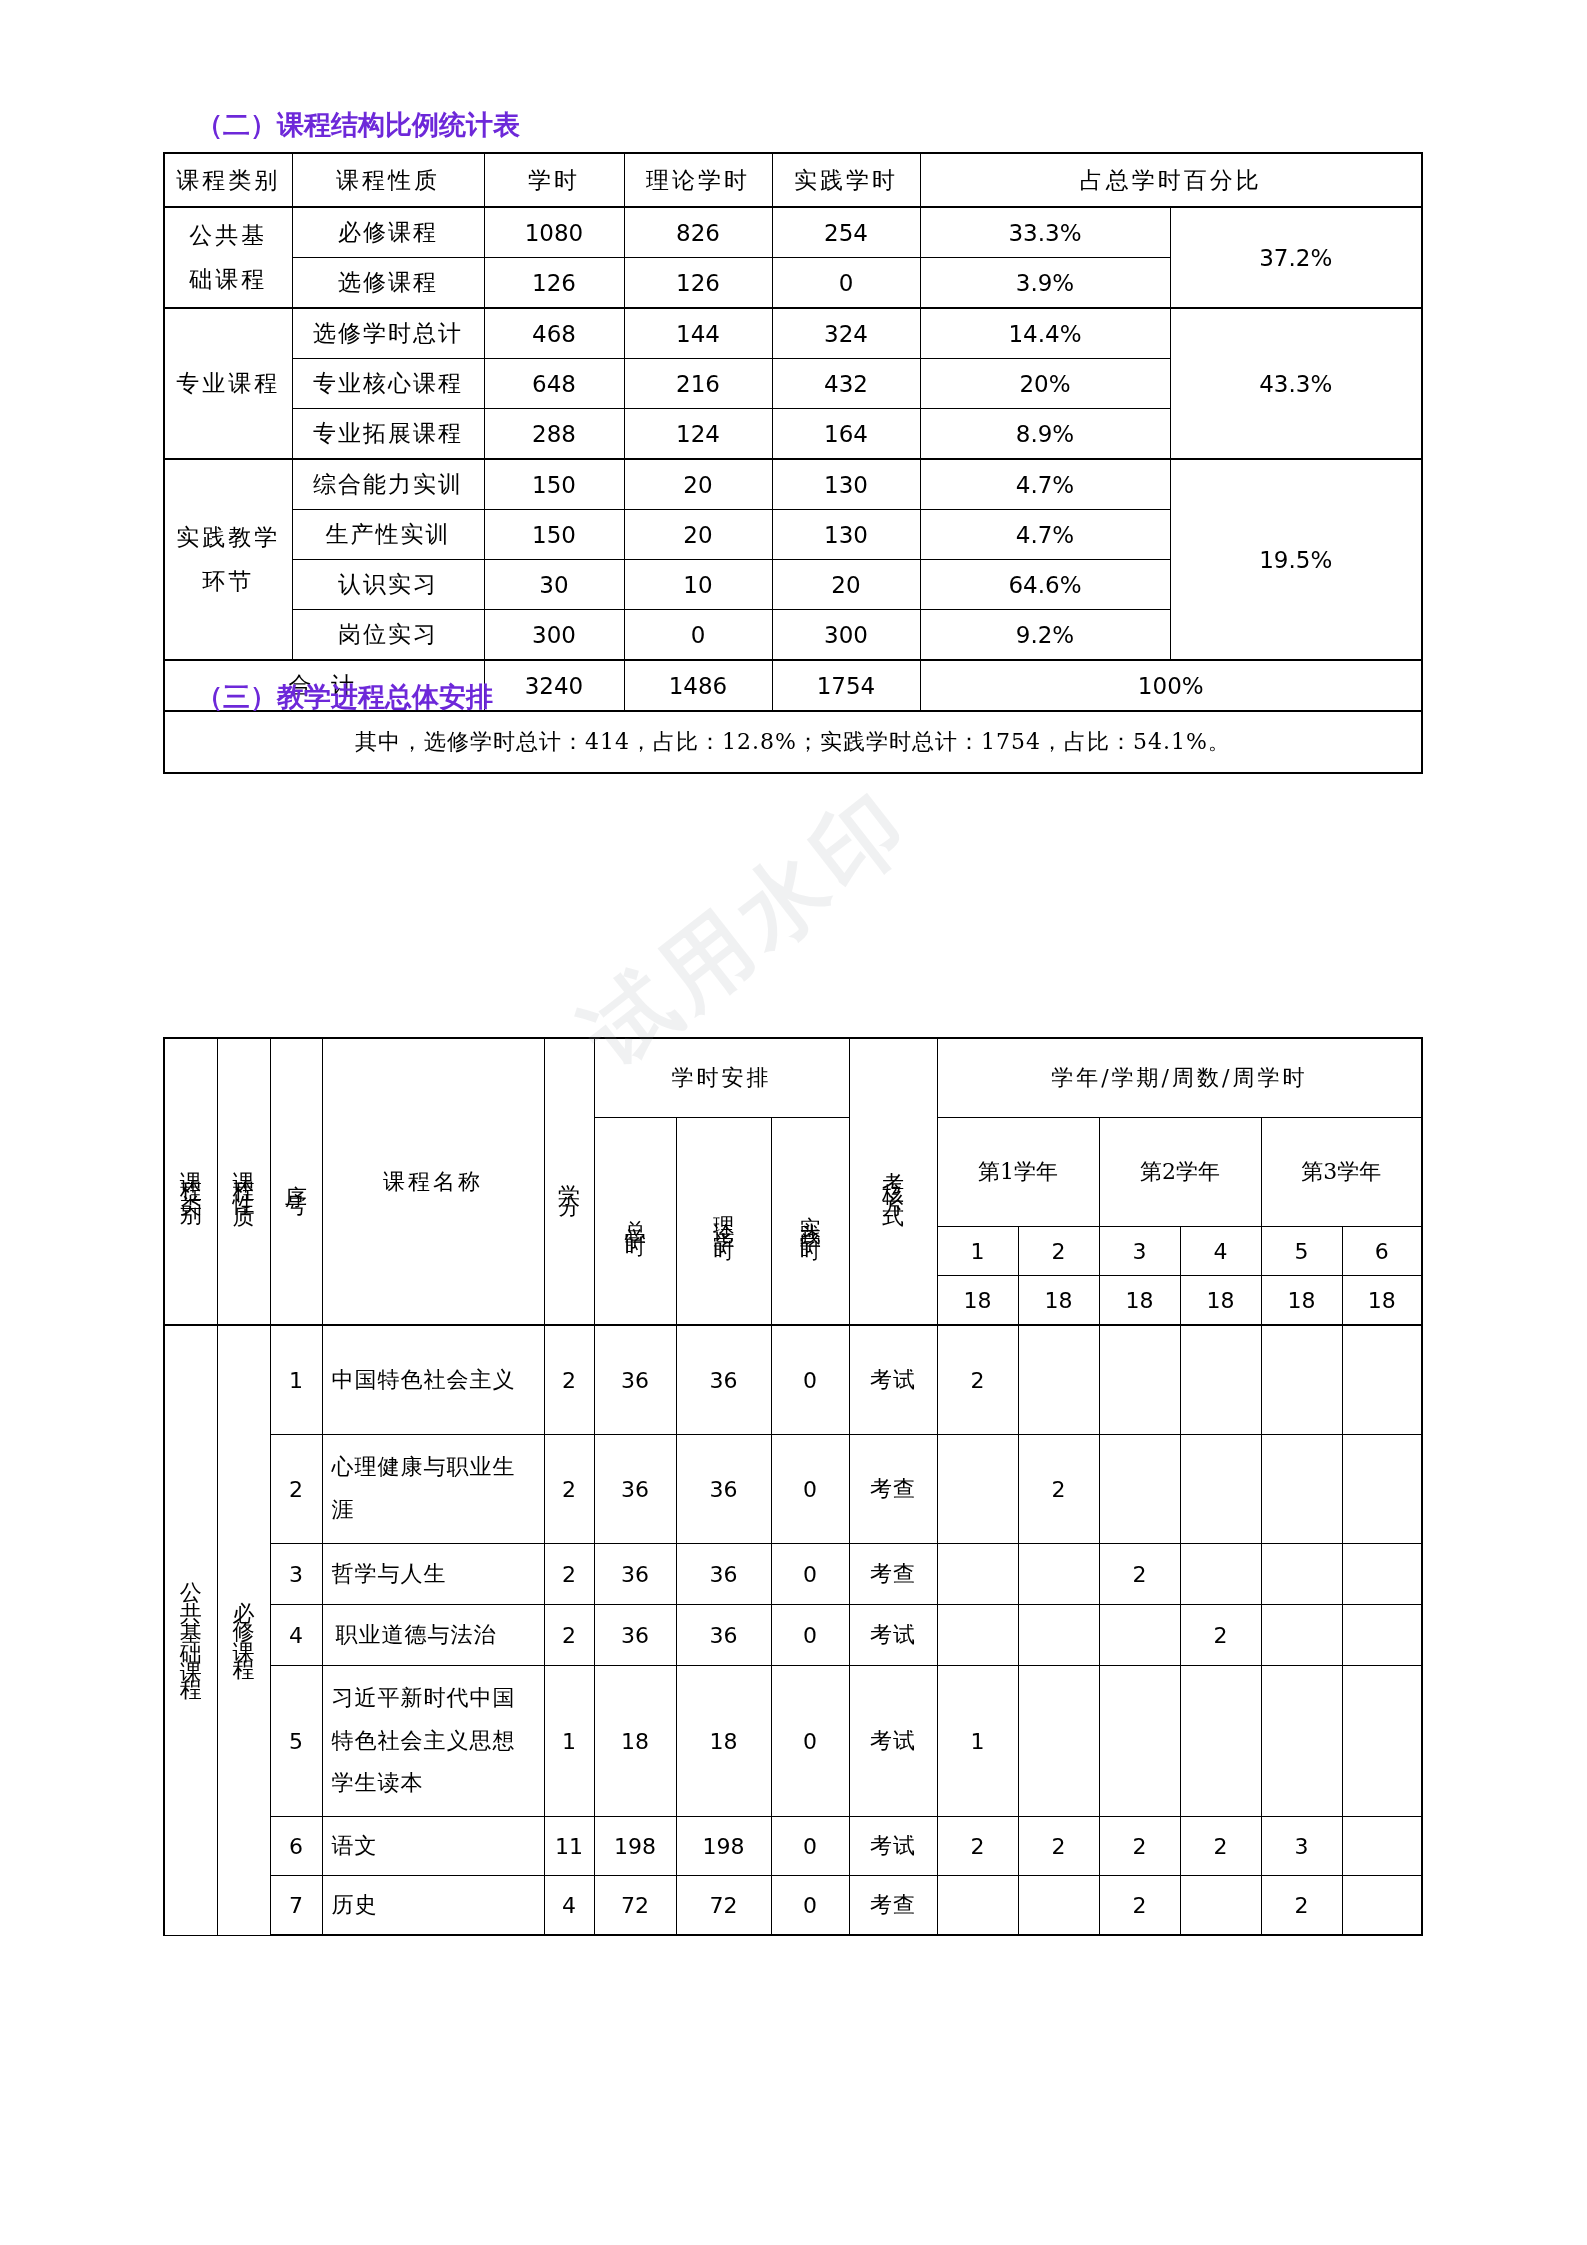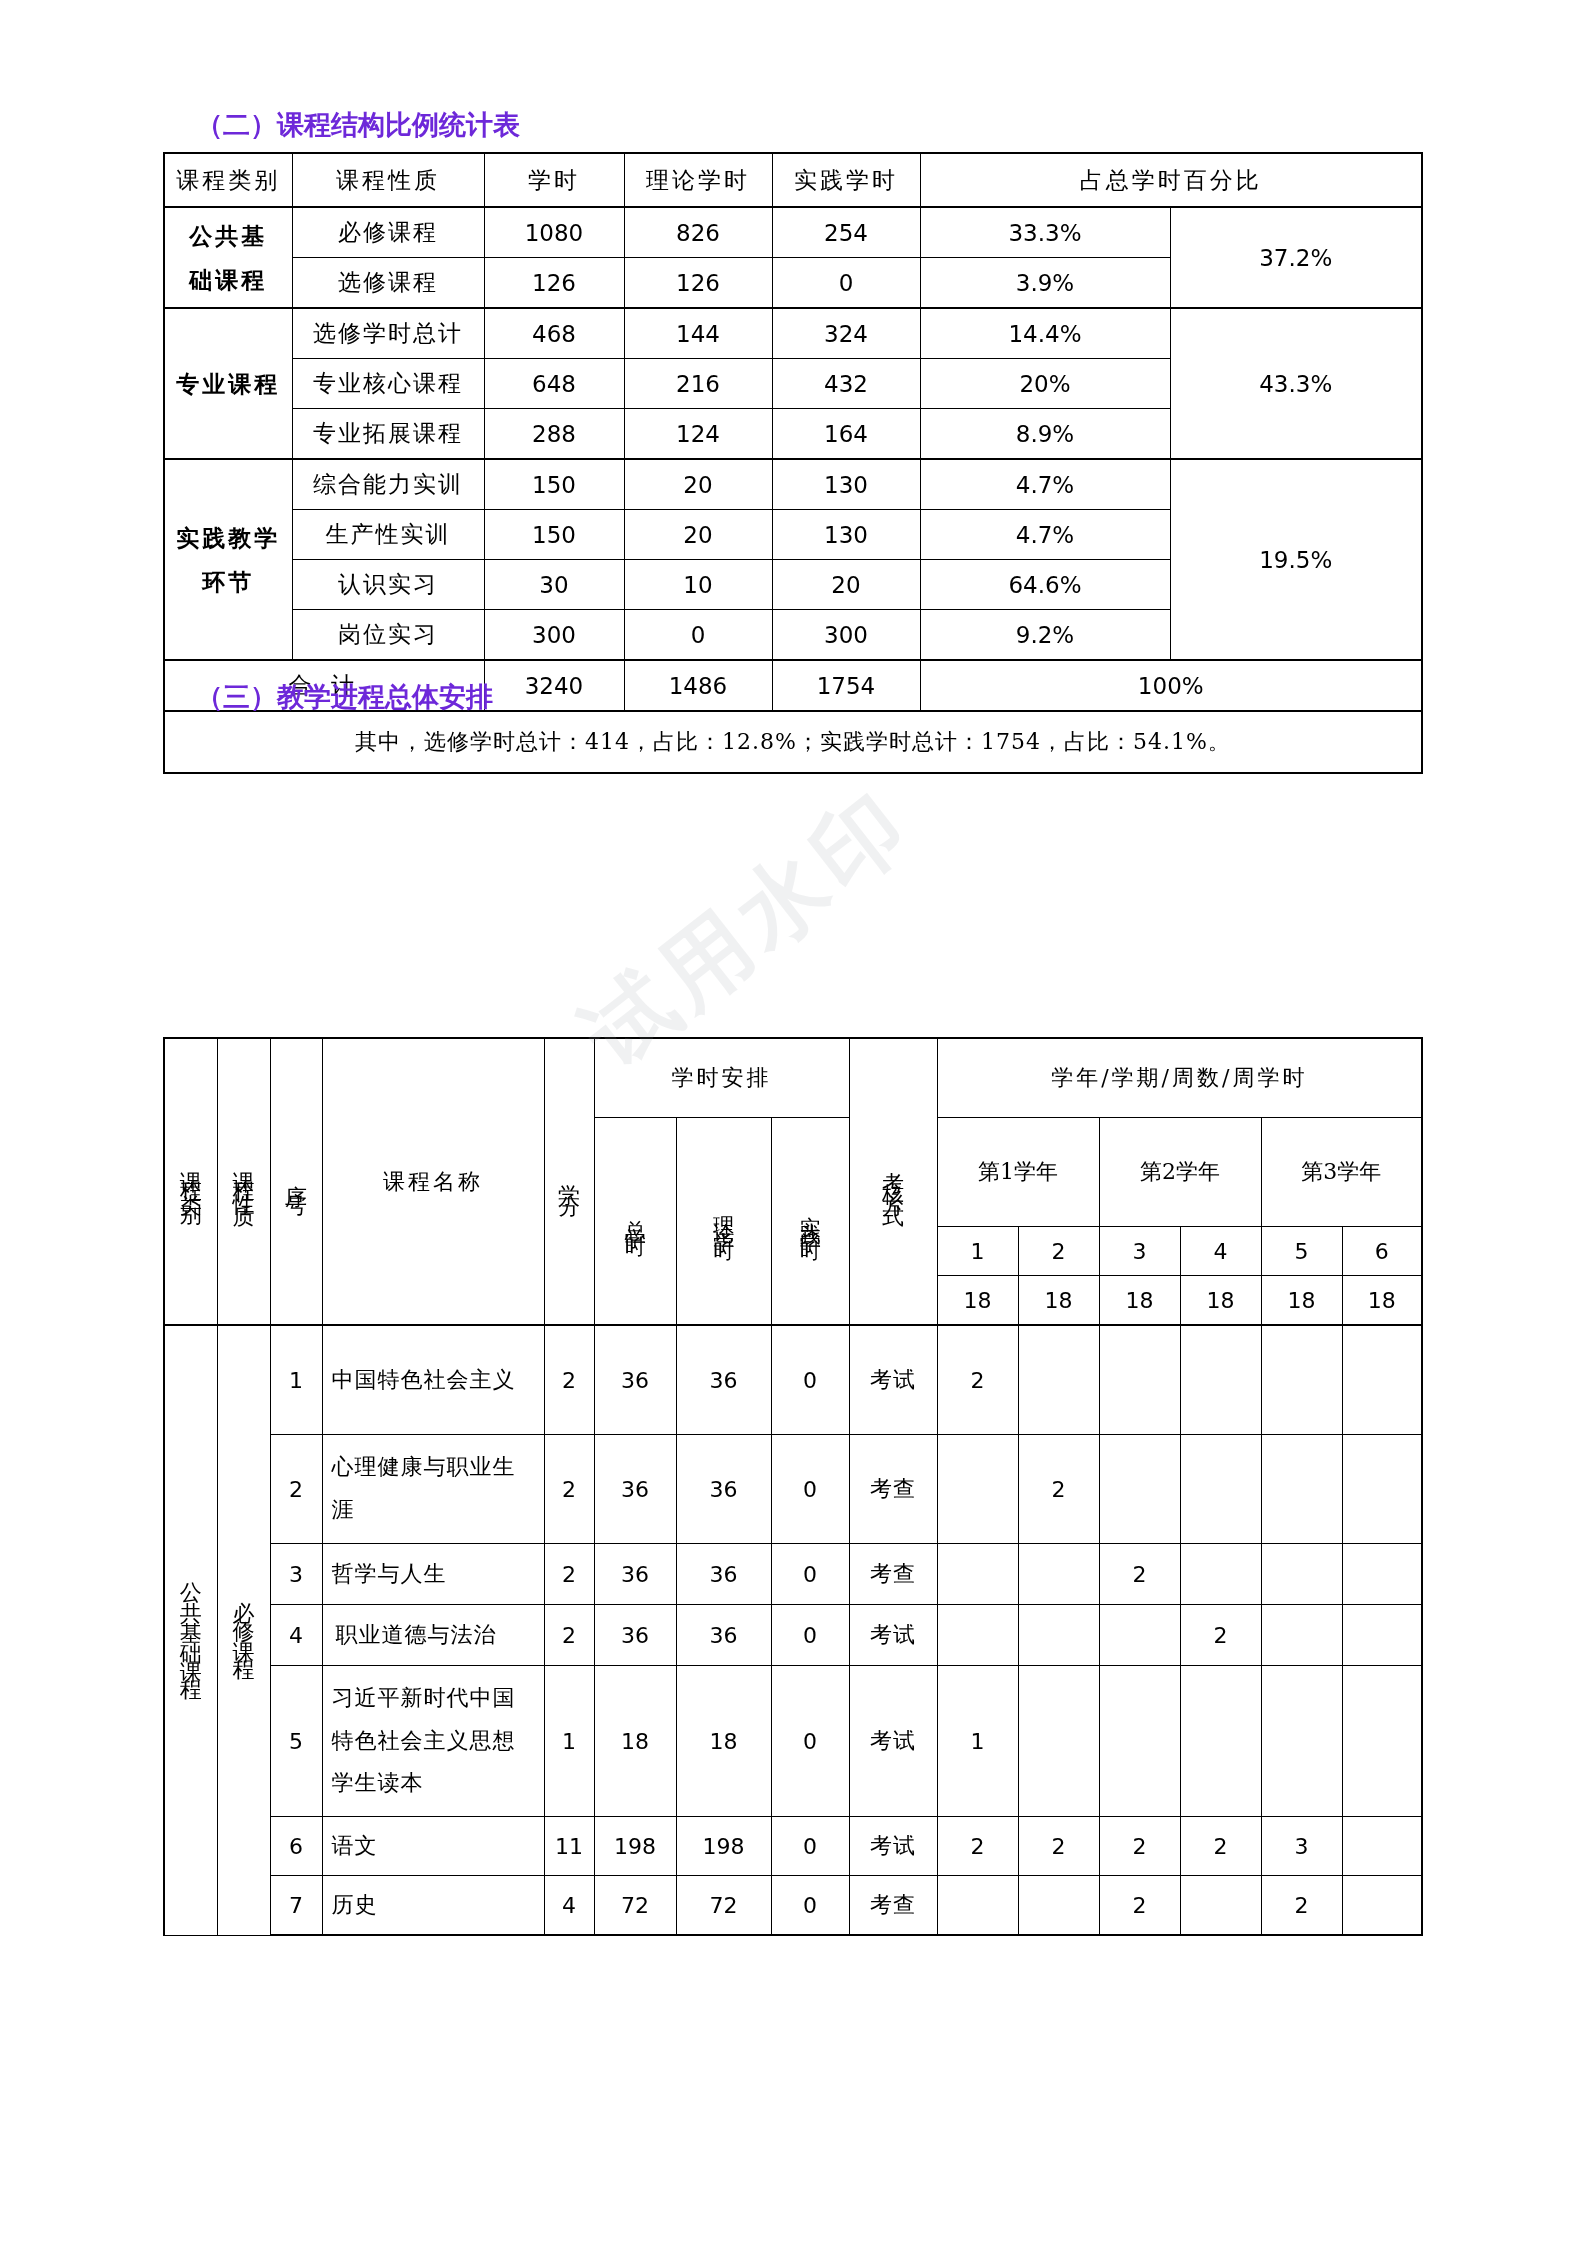"公共基" #table-structure td.cat { font-weight: bold -> none }
